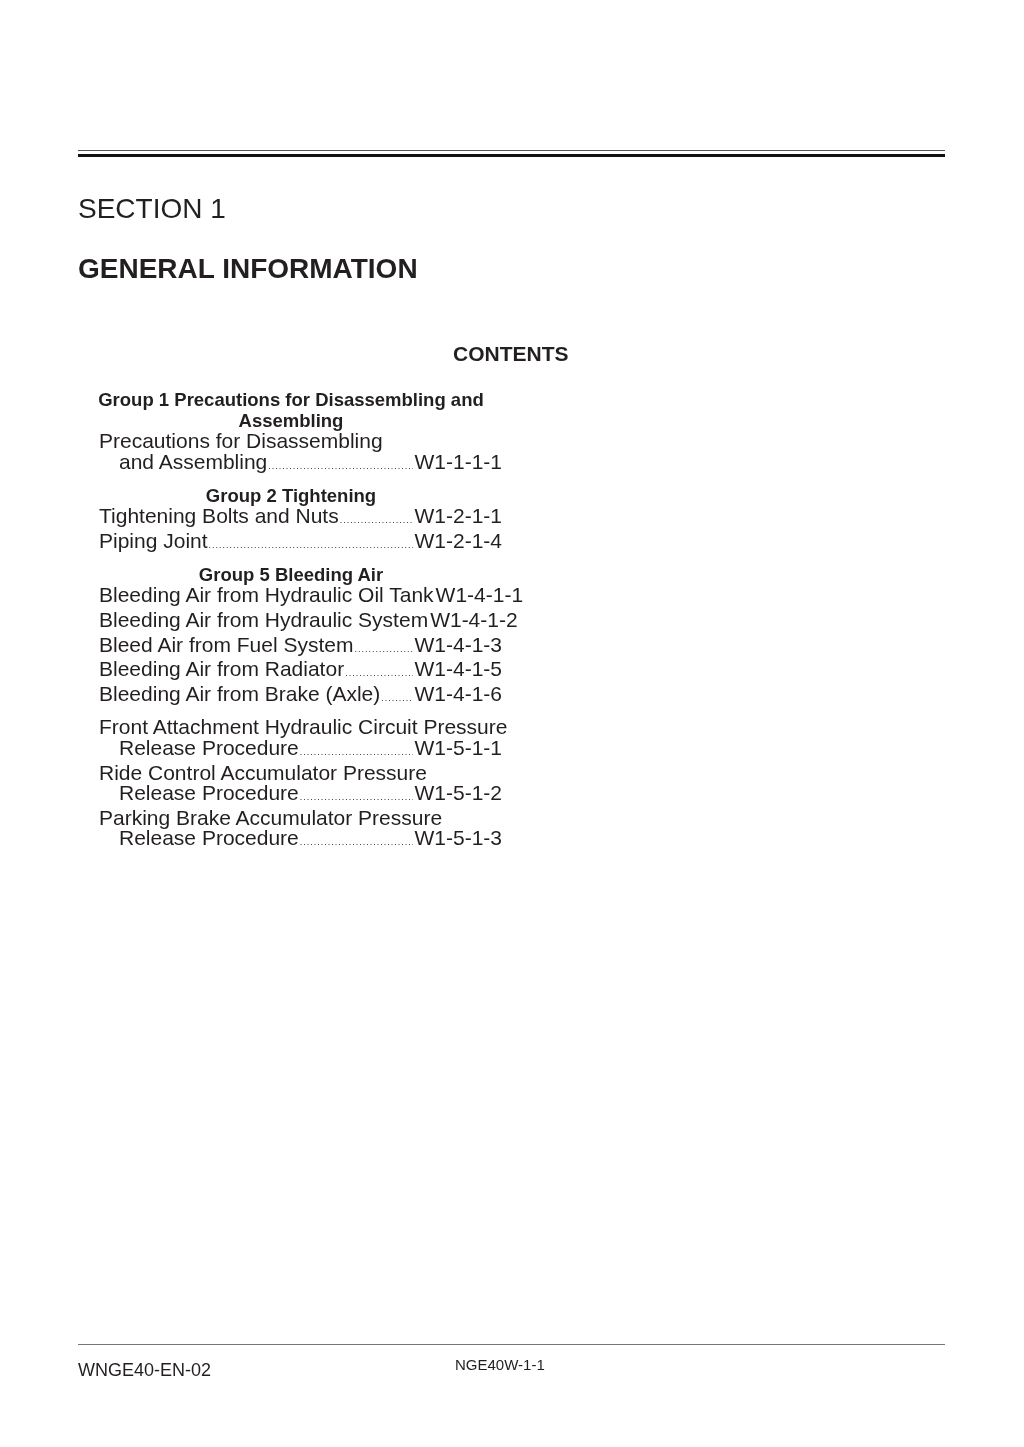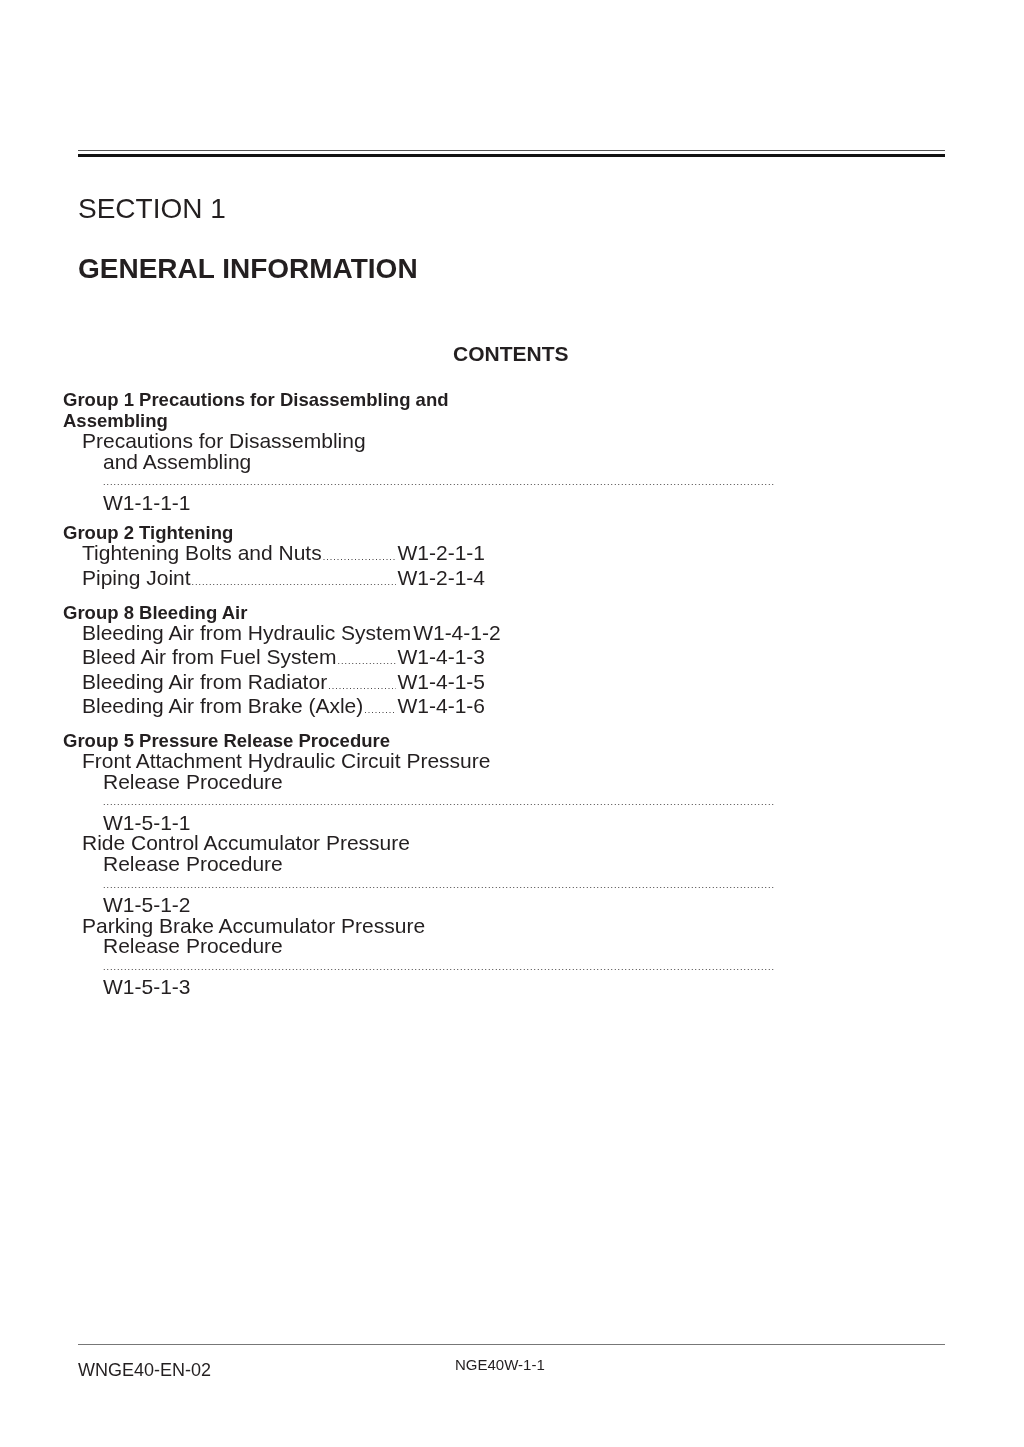"Group 1 Precautions for Disassembling" .toc { left: 63px -> 80px; text-align: none -> center }
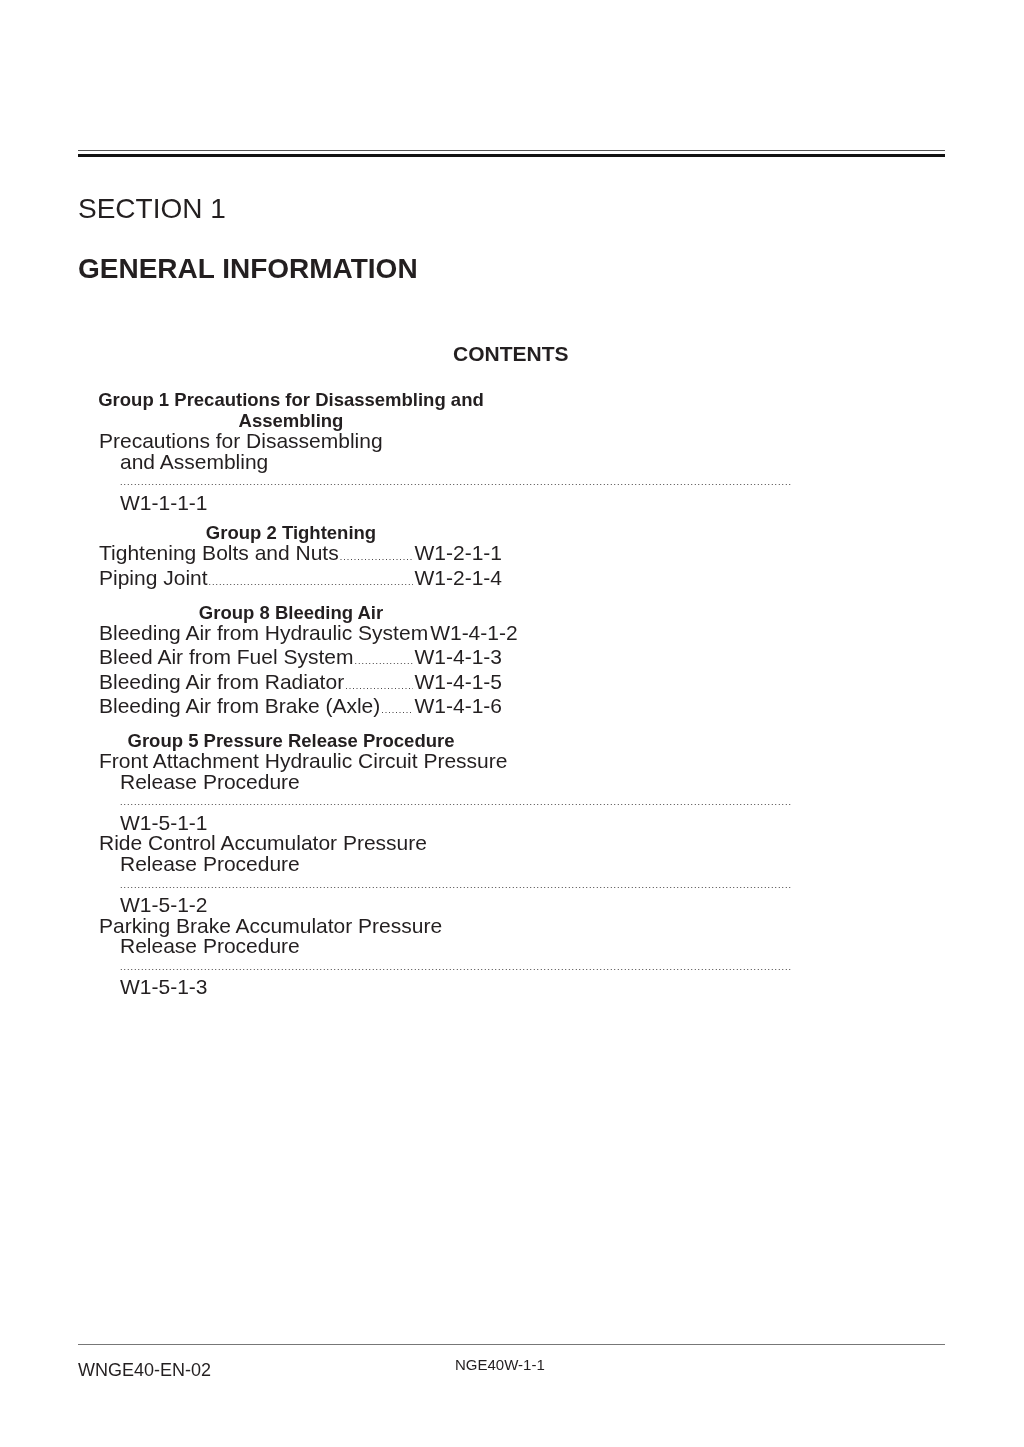"and Assembling" .entry-line.indent2 { flex-direction: column -> none }
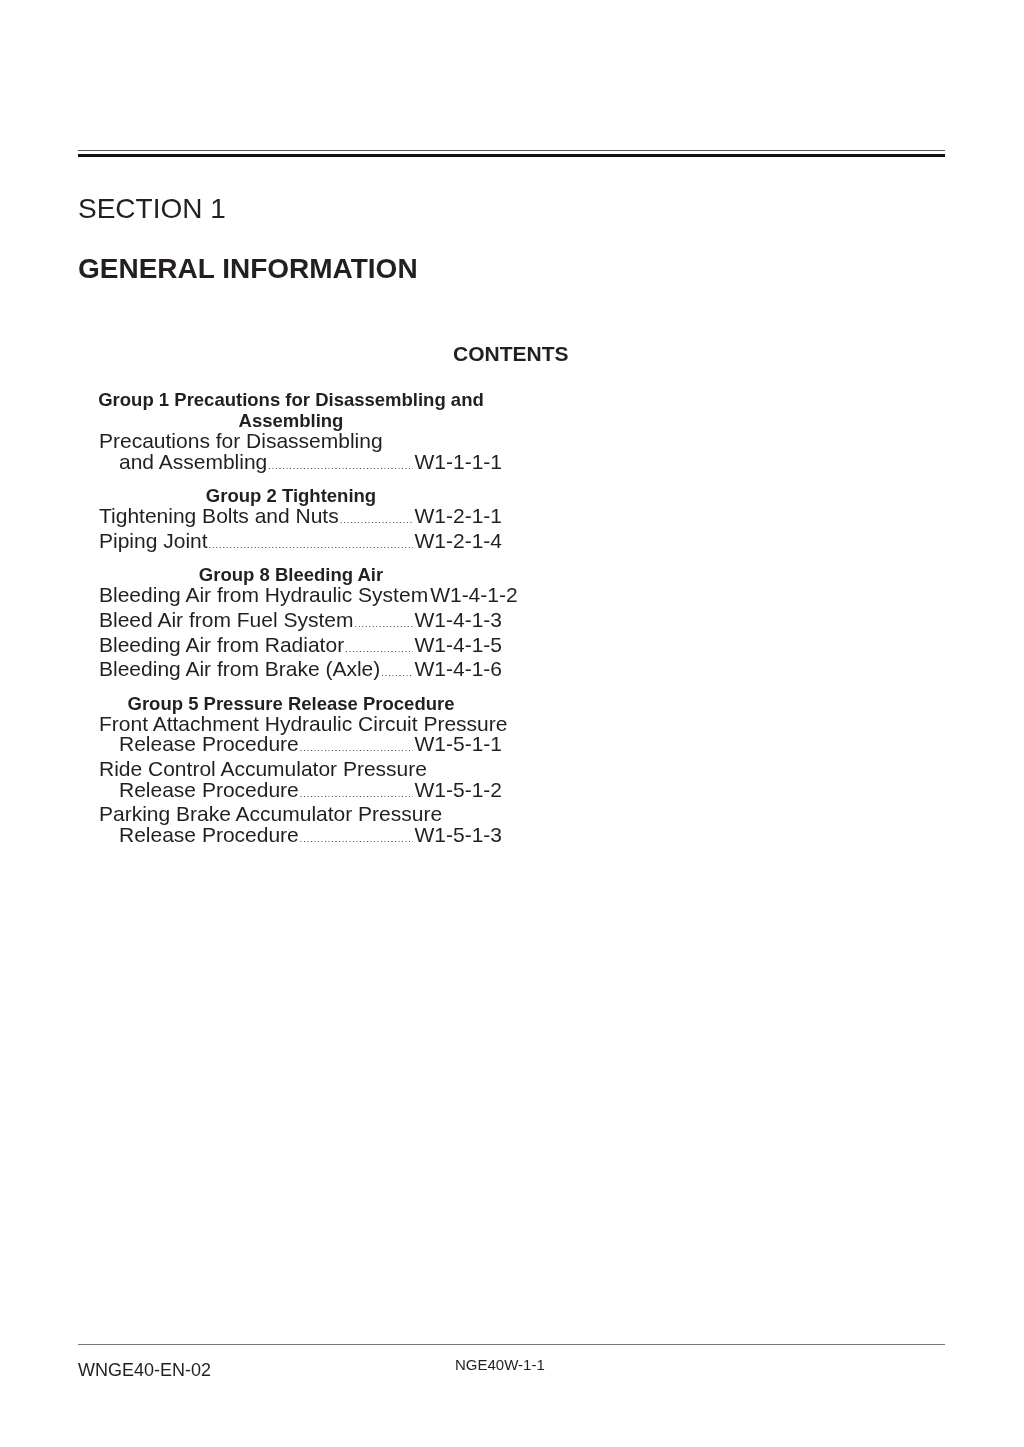"Group 8 Bleeding Air" div.group-title { text: 8 -> 5 }
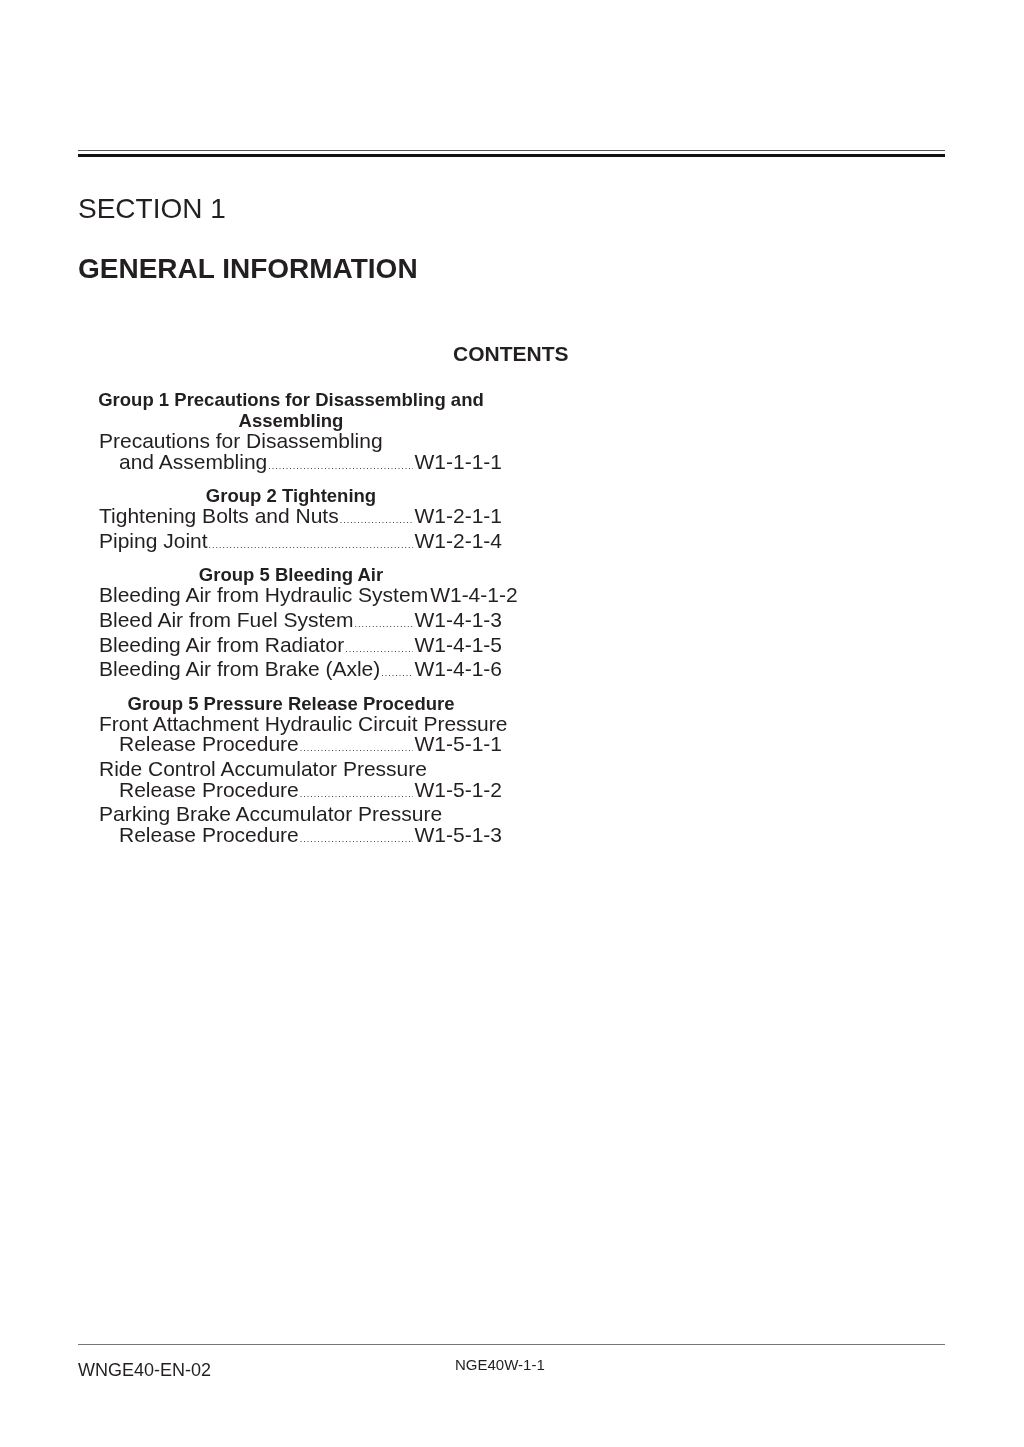"Bleeding Air from Hydraulic Oil" div.entry { html: none -> <div> <div> <span>Bleeding Air from Hydraulic Oil Tank</span> <span></span> <span>W1-4-1-1</span> </div> </div> }
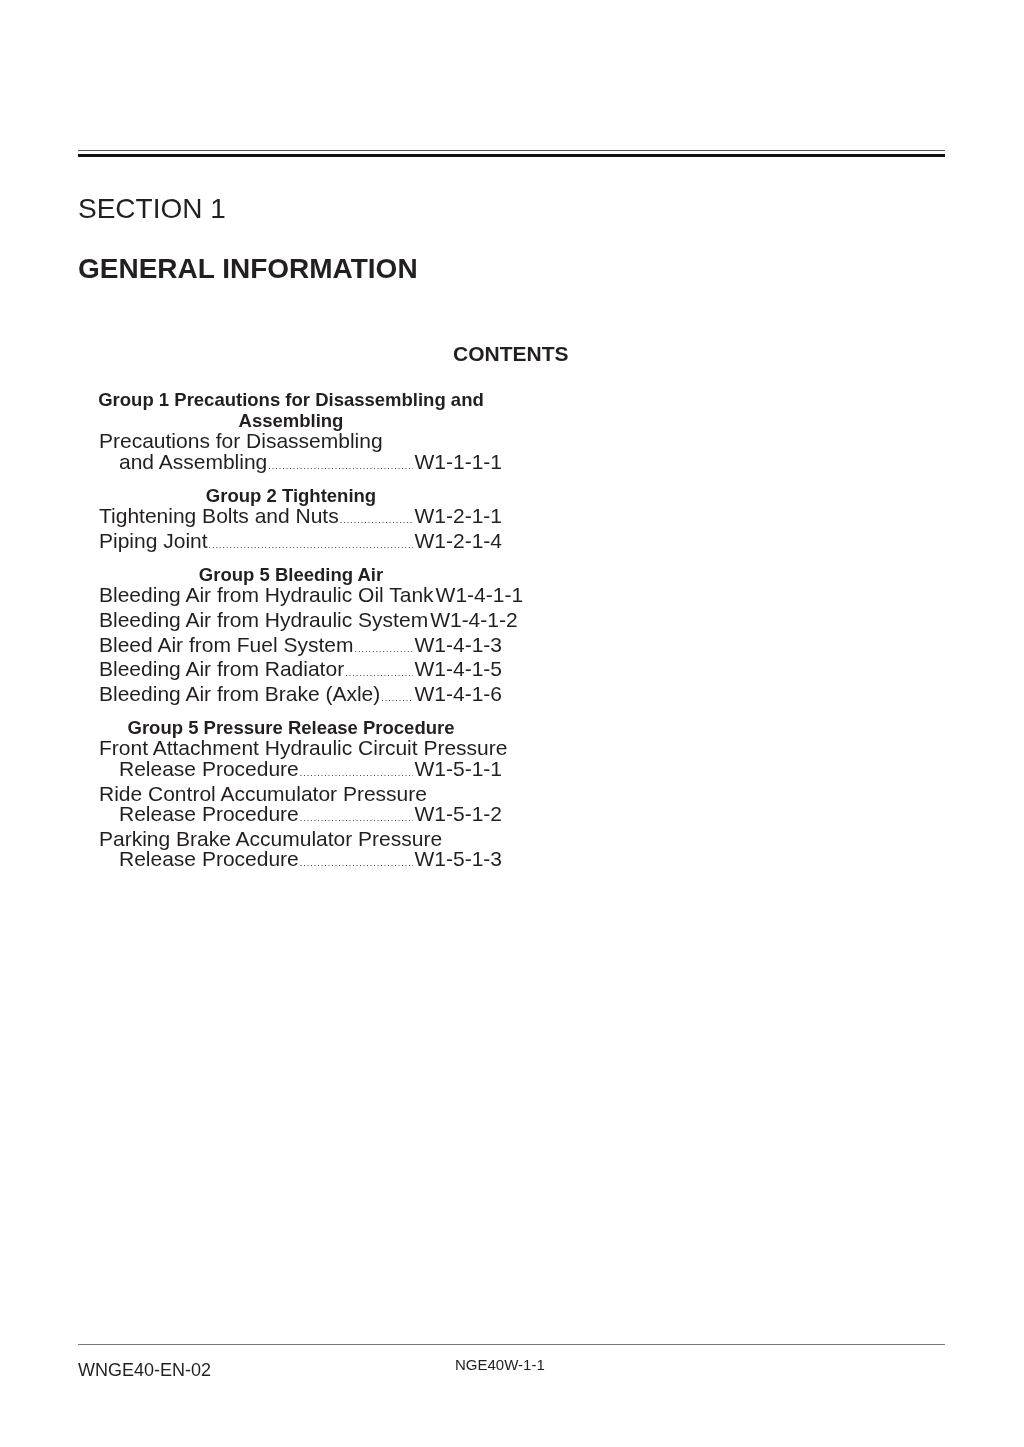"Group 5 Pressure Release Procedure" div.group-title { html: <div>Group 5 Pressure Release Procedure</div> -> none }
